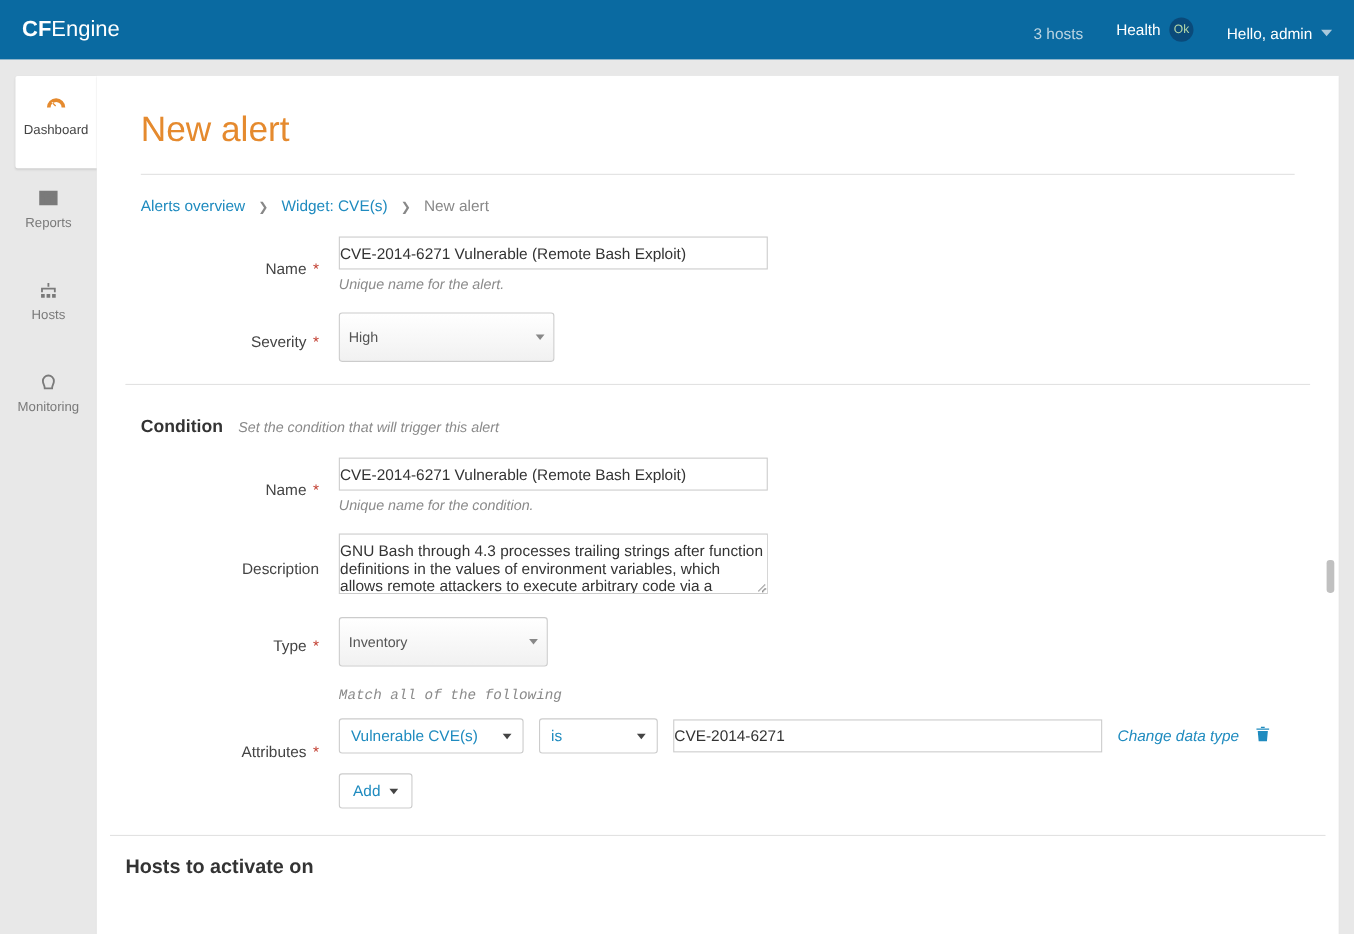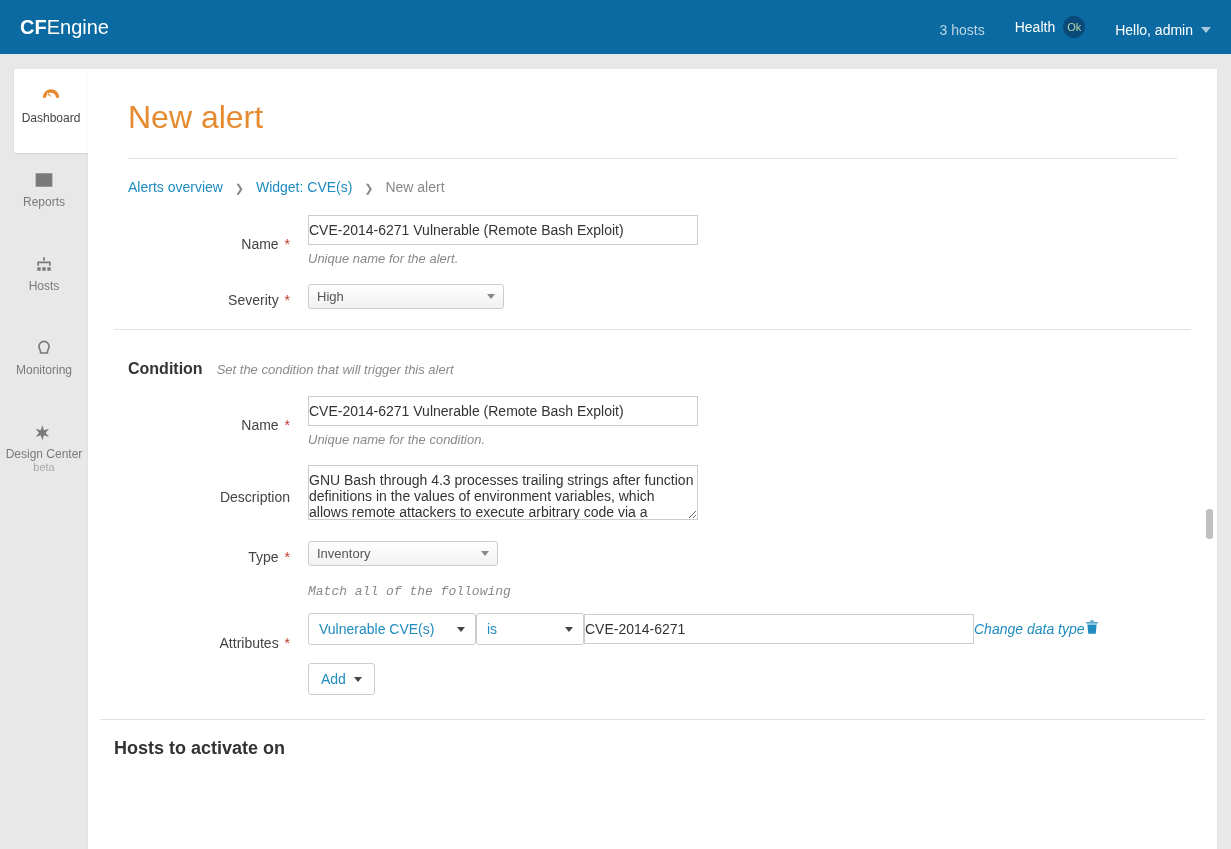"High" .select-like { padding: 4px 8px -> 14px 8px }
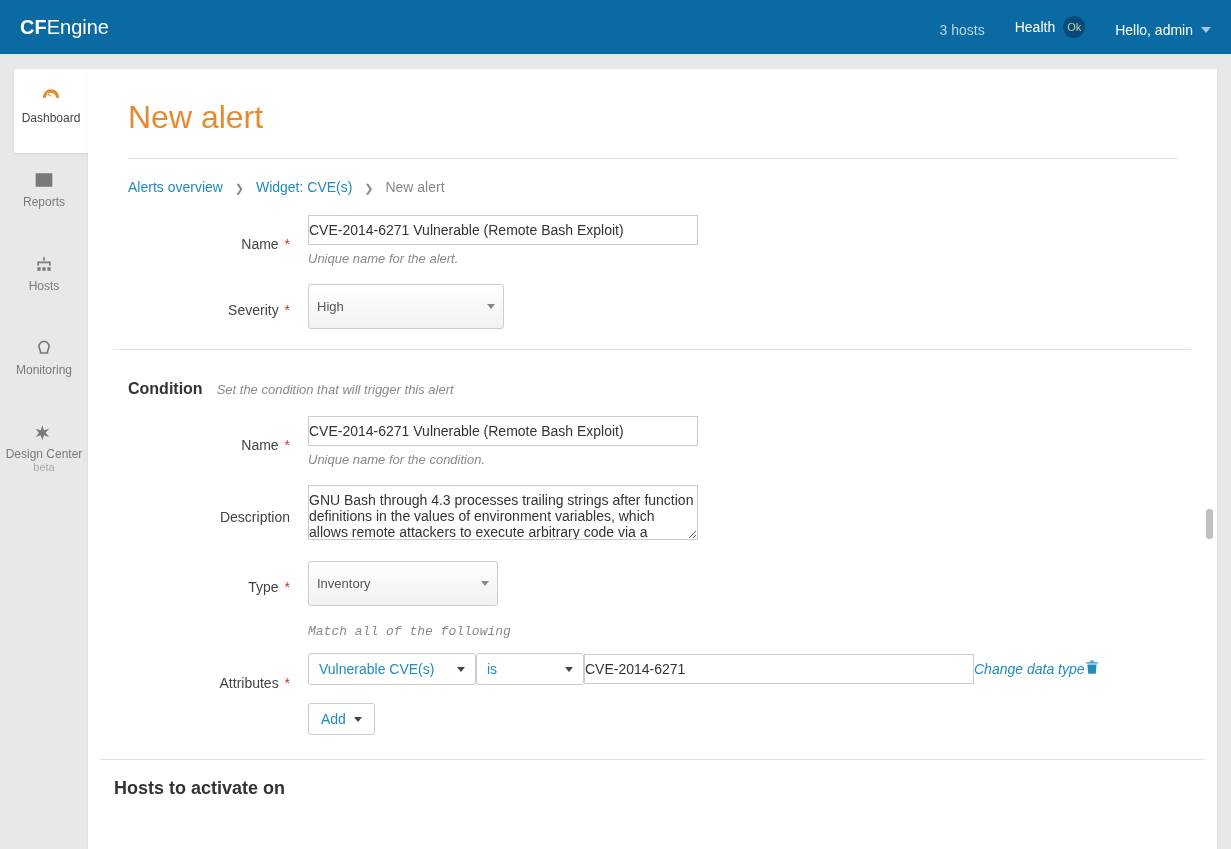"Design Center" div.side-item { html: <div> <span> <svg> <path></path> </svg> </span> <span>Design Center</span> <span>beta</span> </div> -> none }
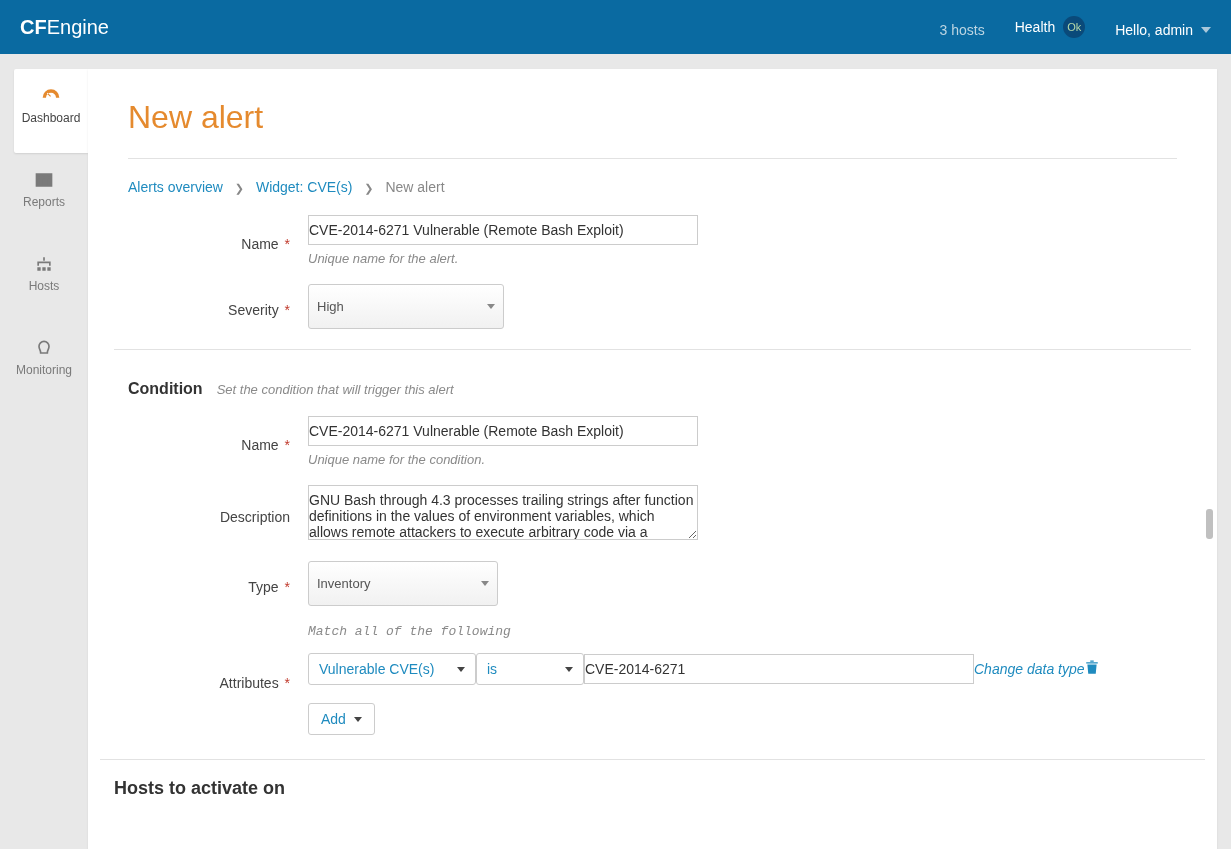"Vulnerable CVE(s)" .attr-row { gap: none -> 14px }
